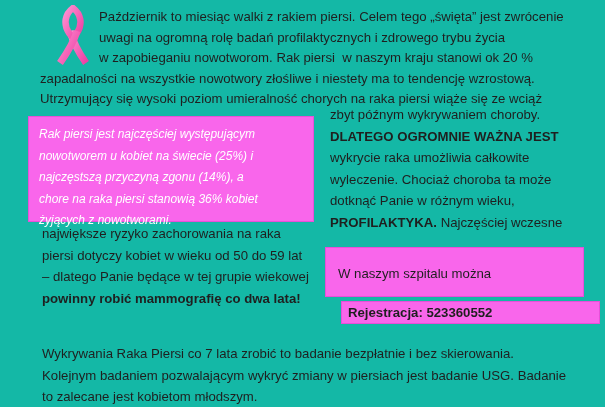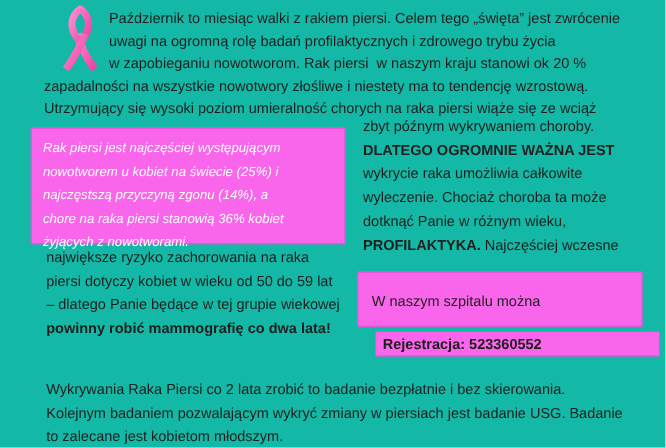"Wykrywania Raka Piersi co 2" div.footer { text: 2 -> 7 }
